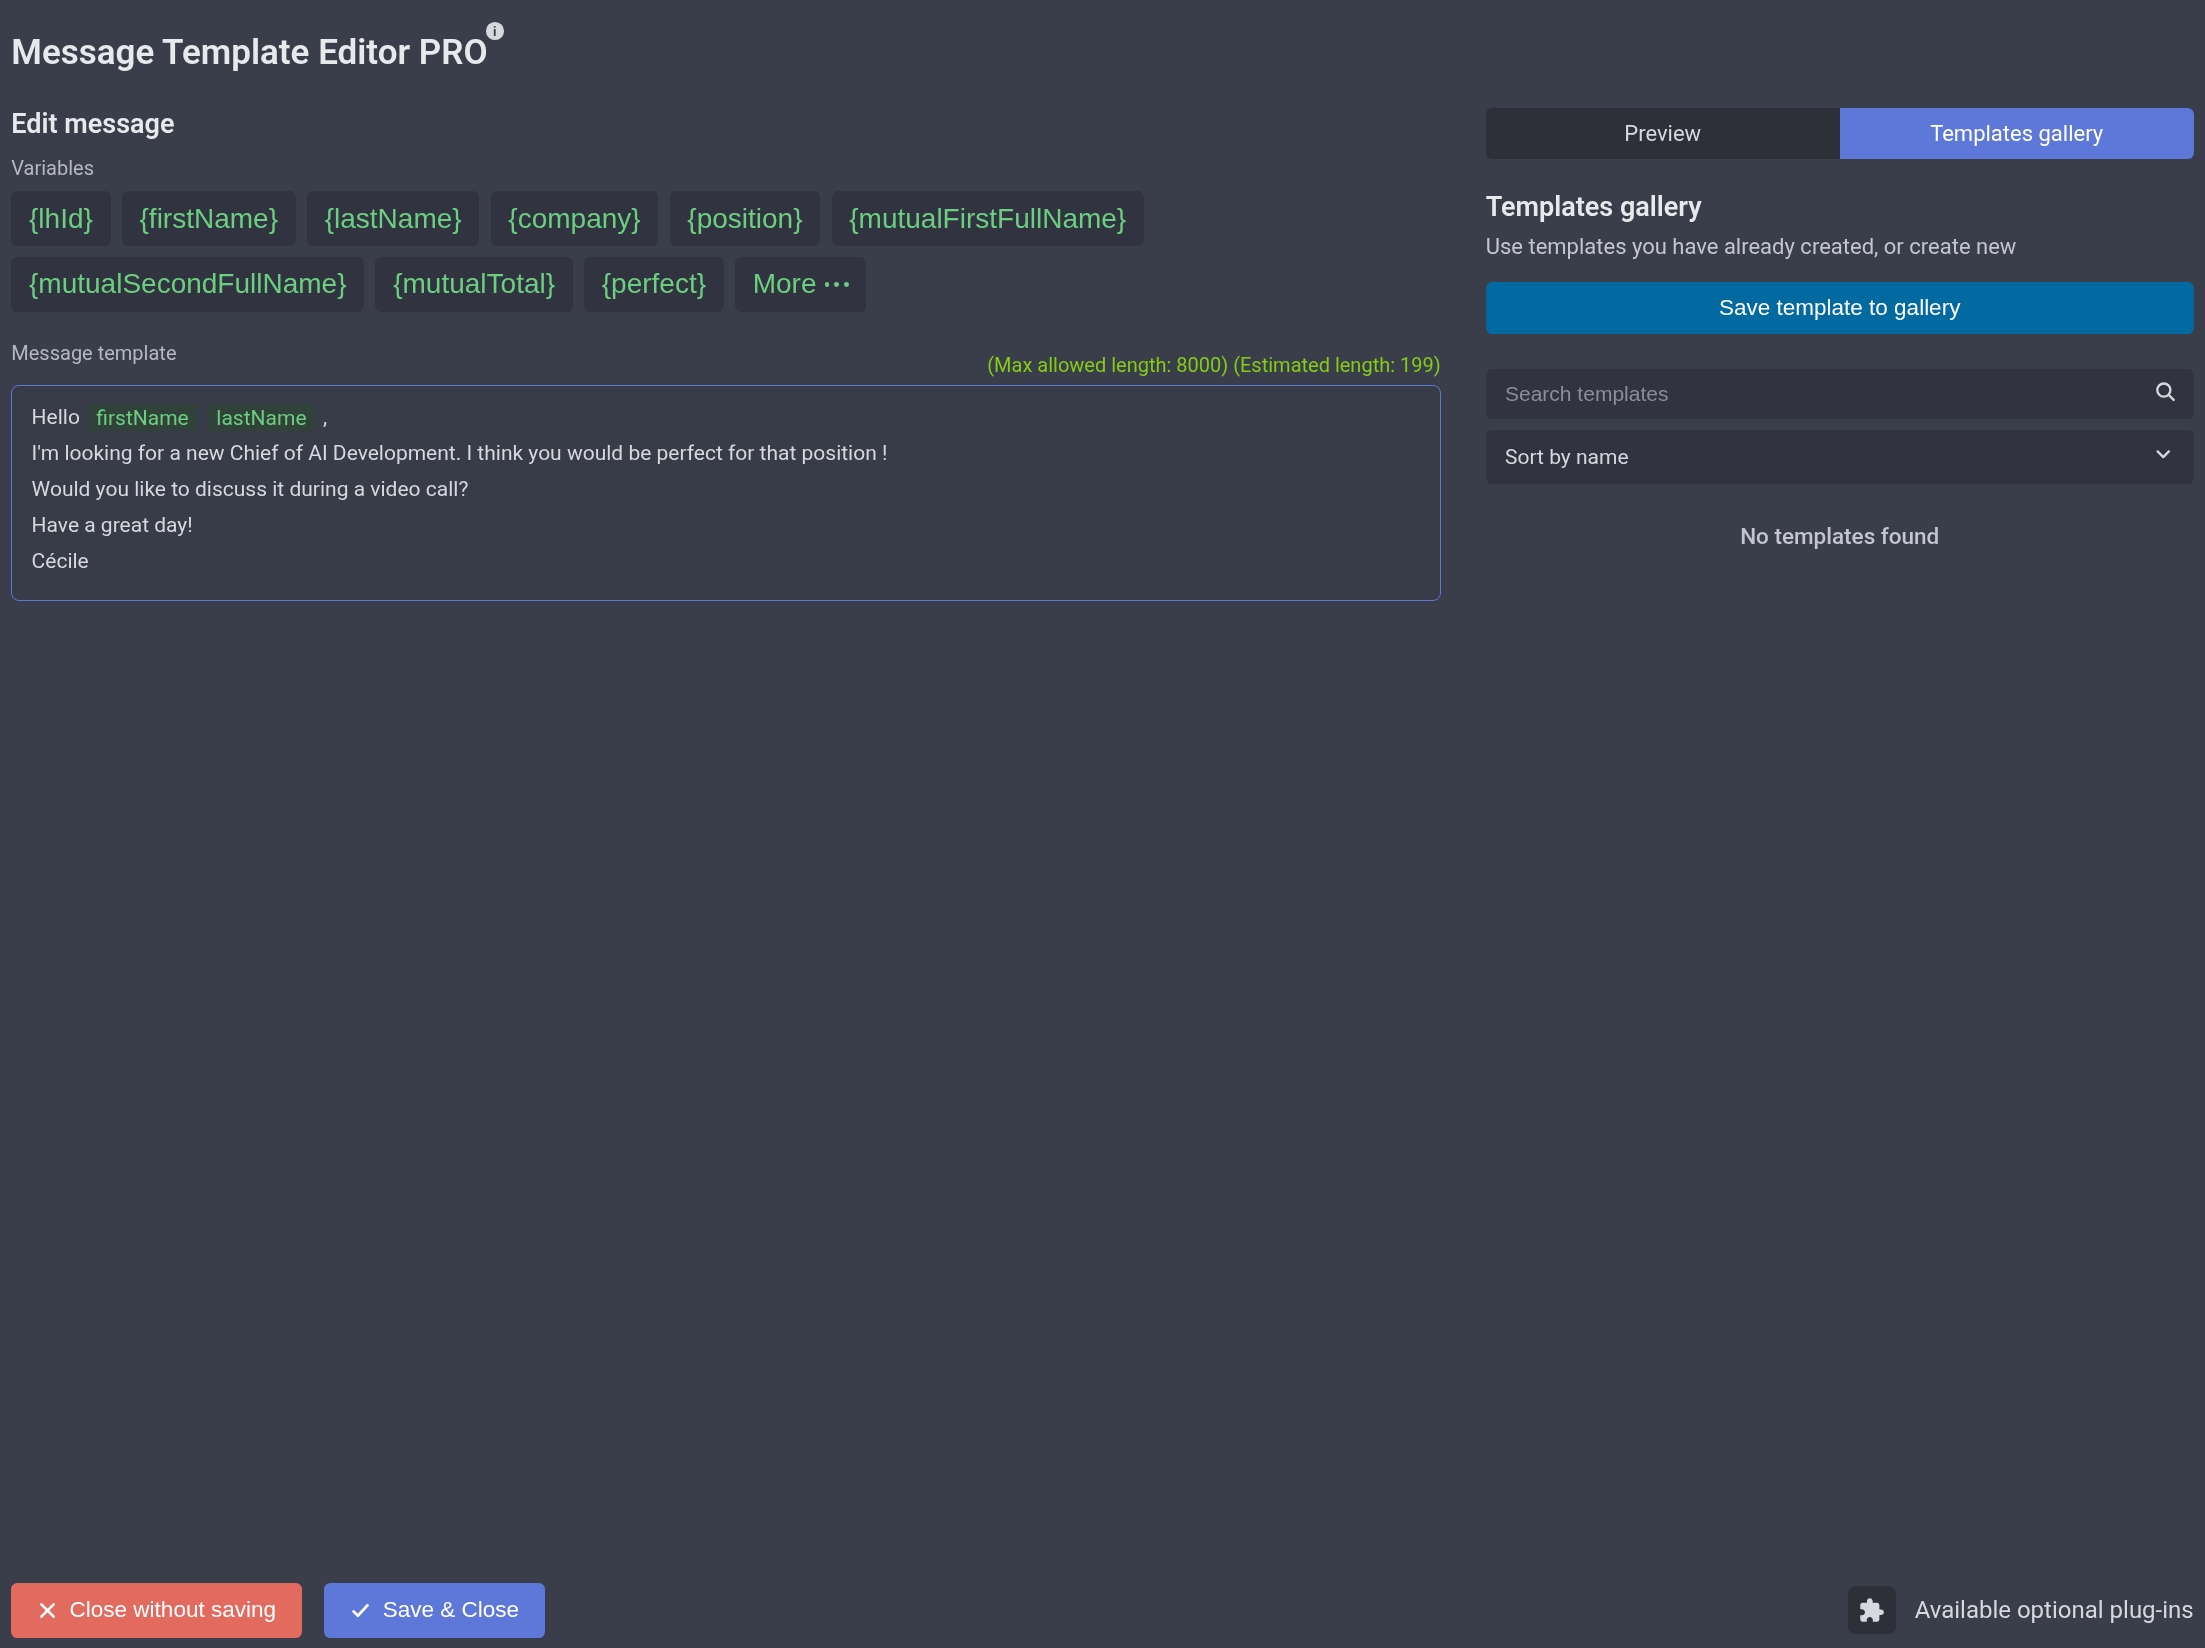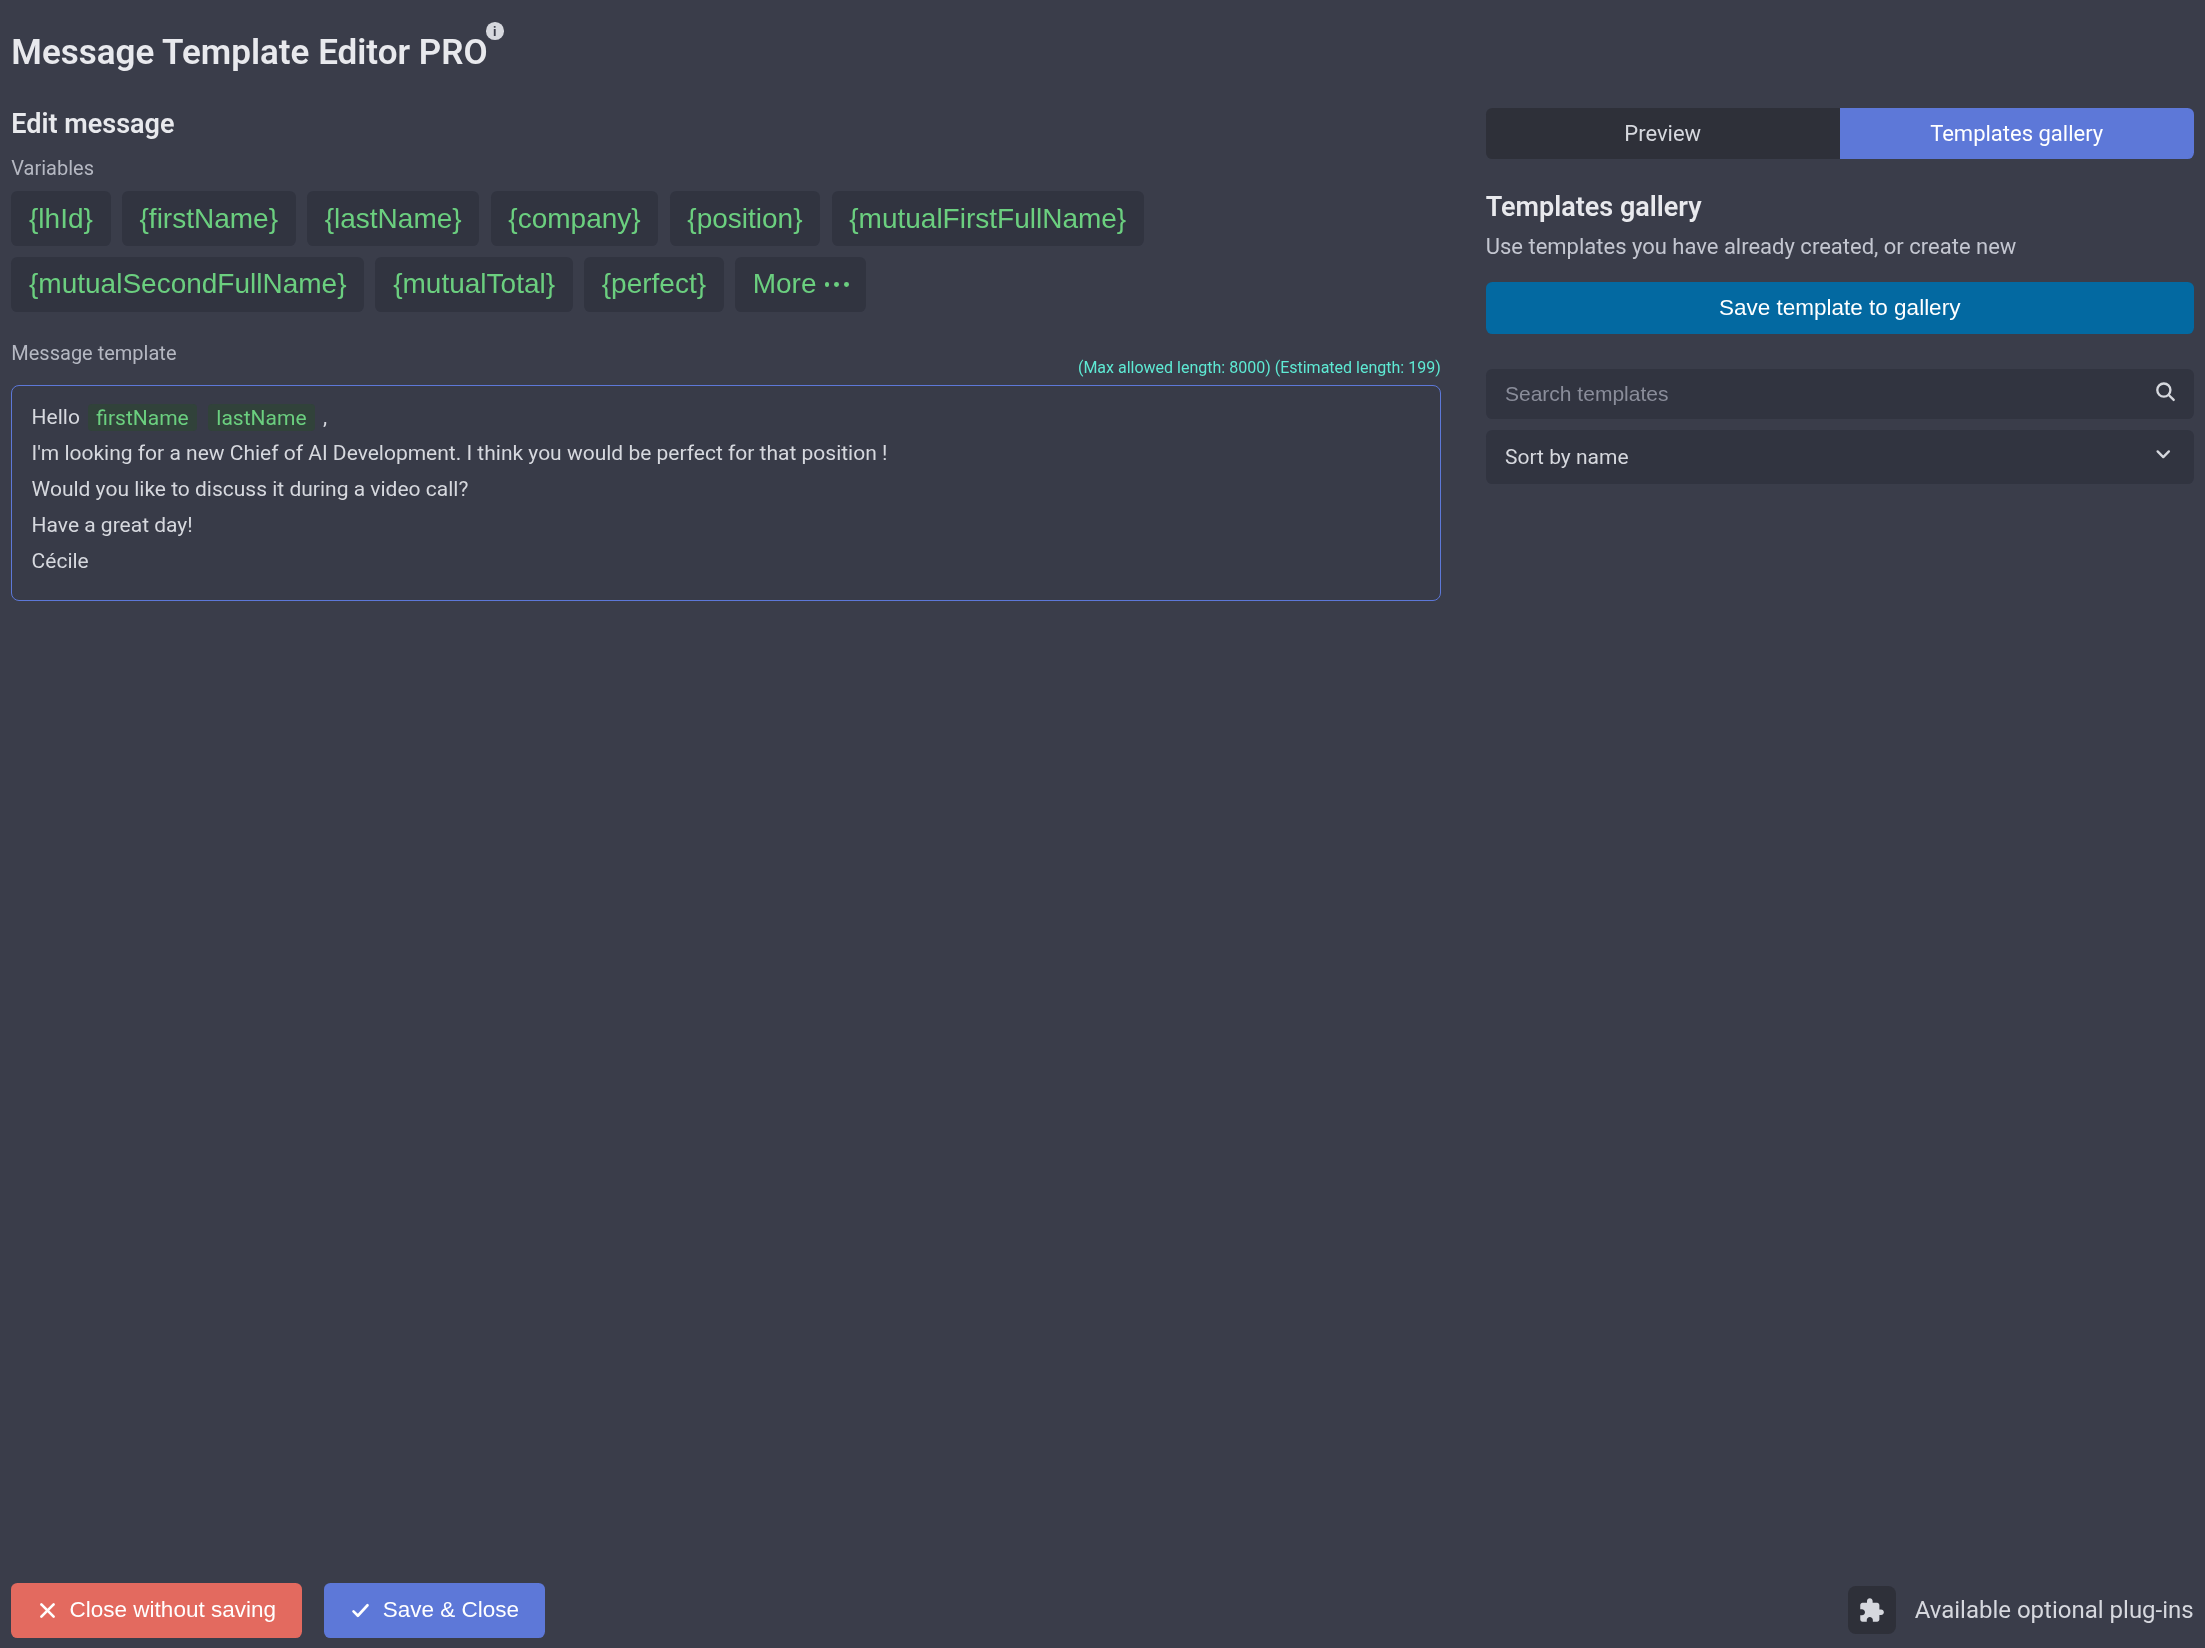"(Max allowed length: 8000) (Estimated" .template-stats { color: #5eead4 -> #84cc16; font-size: 16px -> 20px }
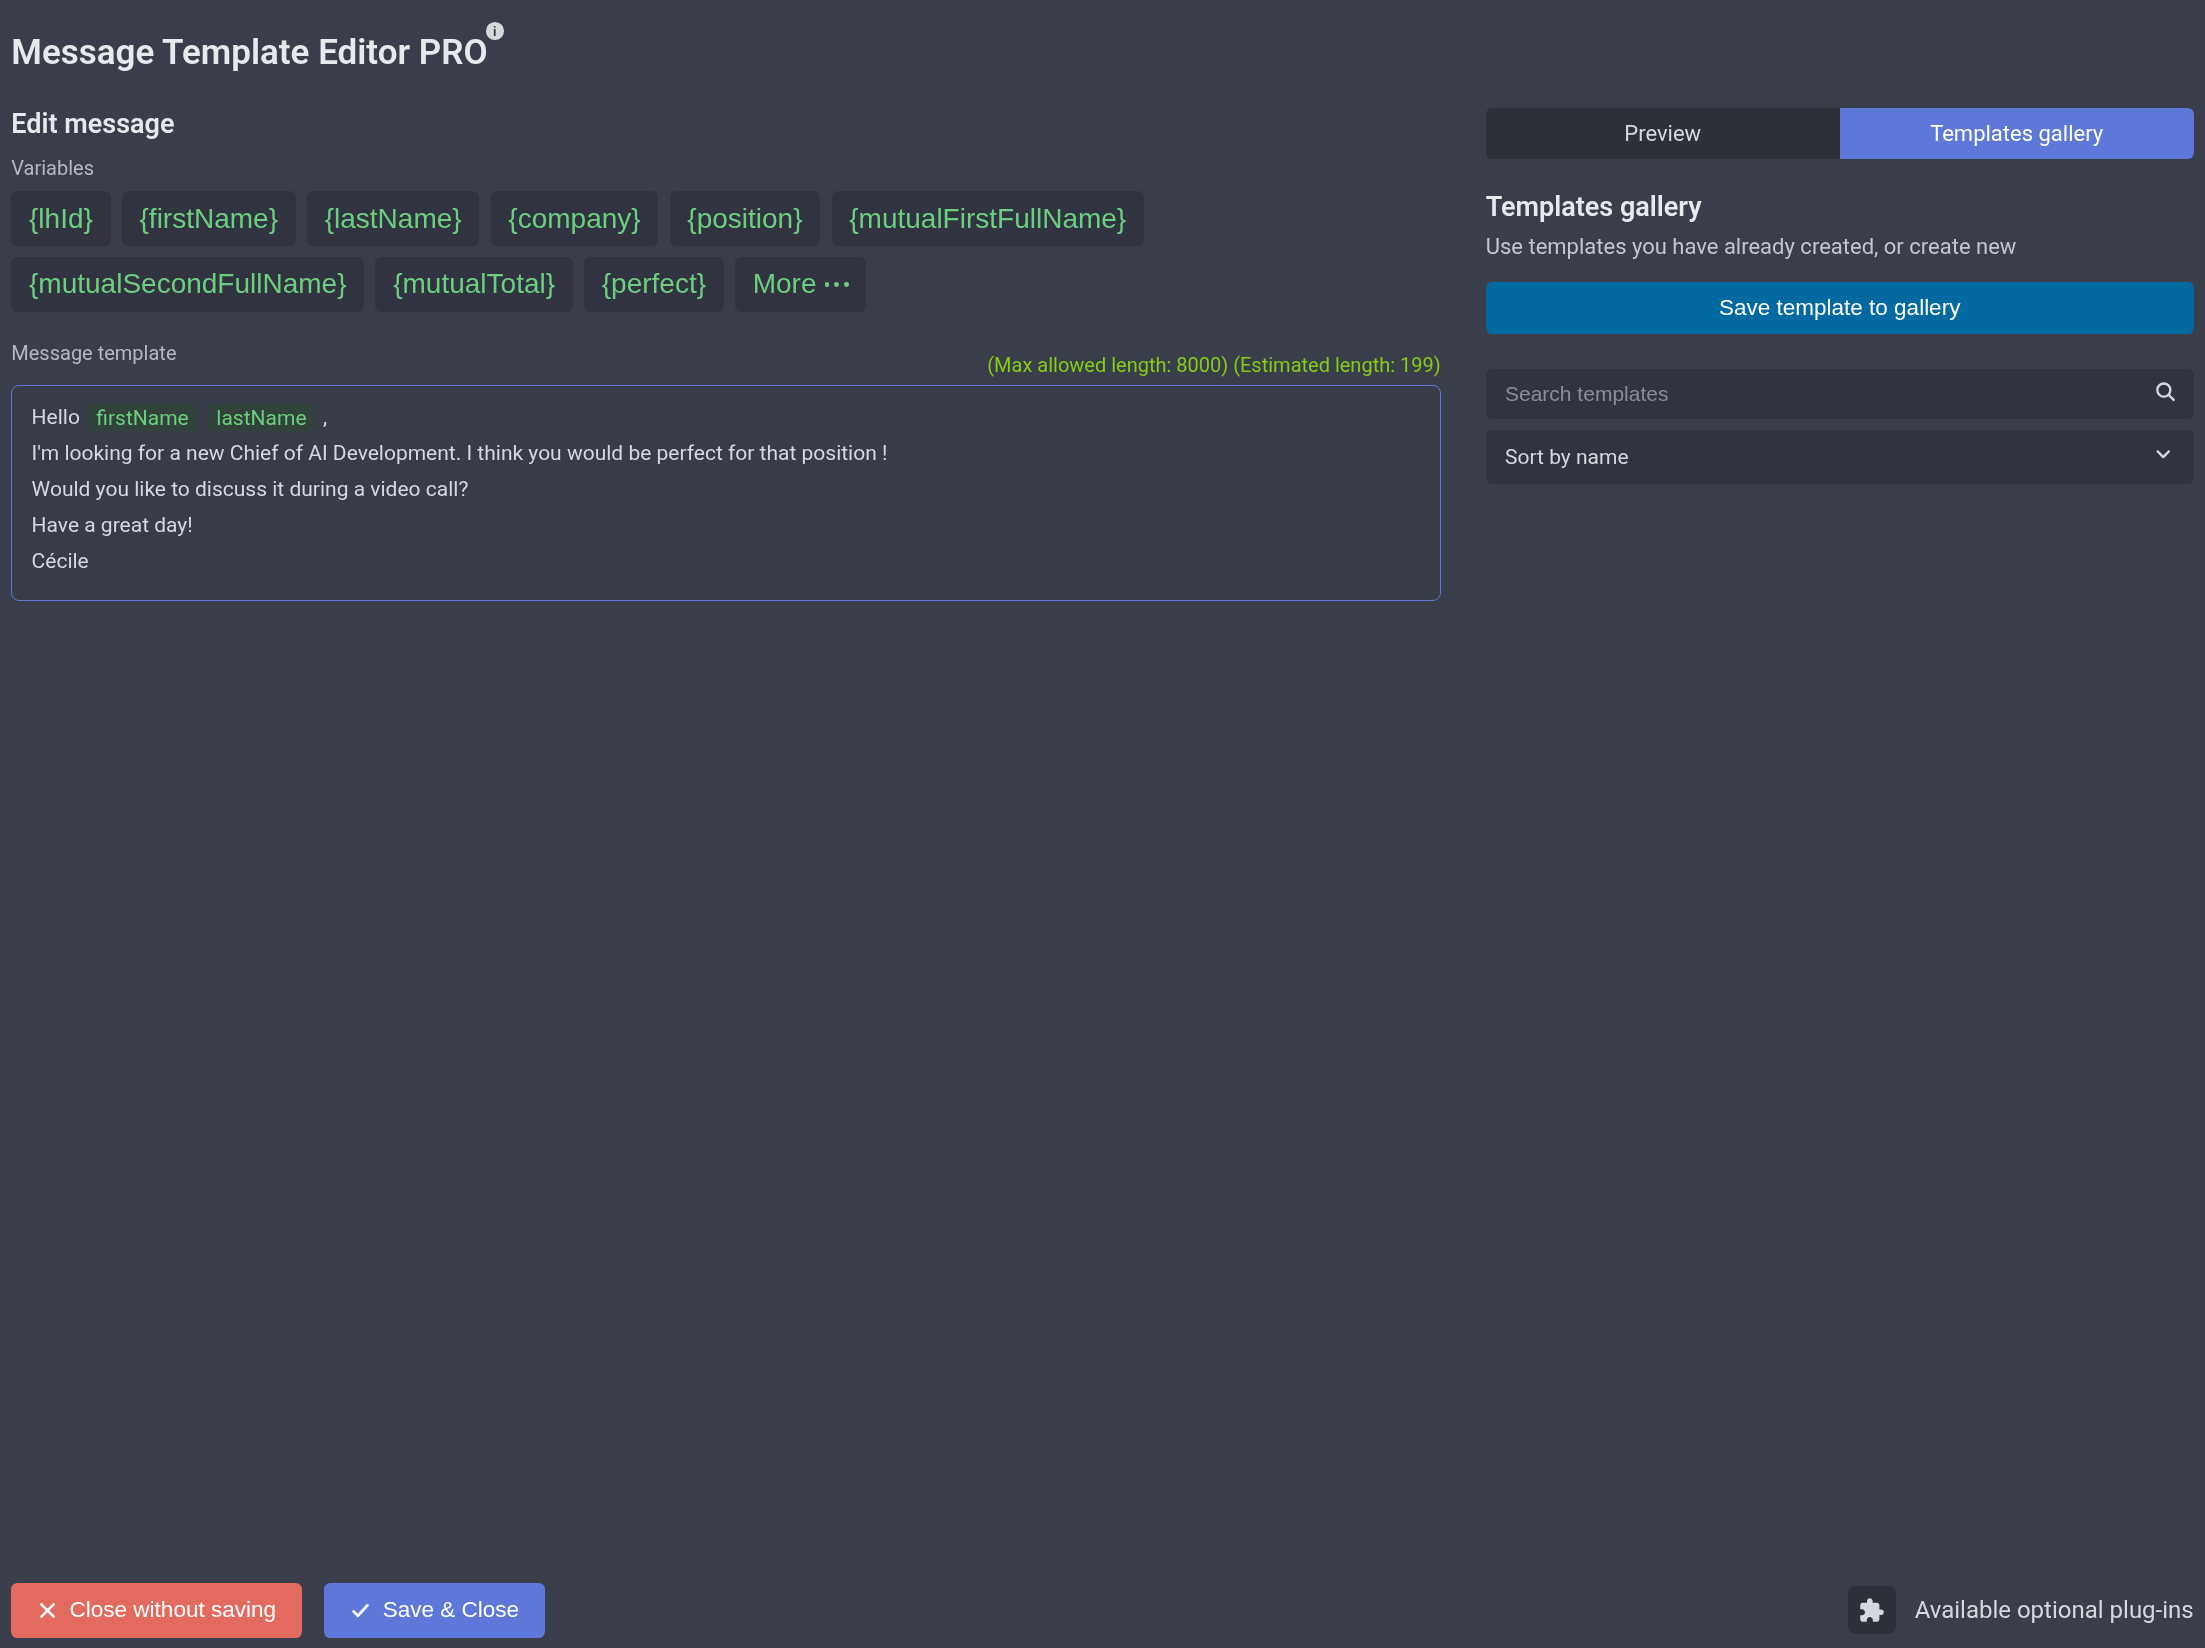"No templates found" div.empty-msg { html: none -> <div>No templates found</div> }
